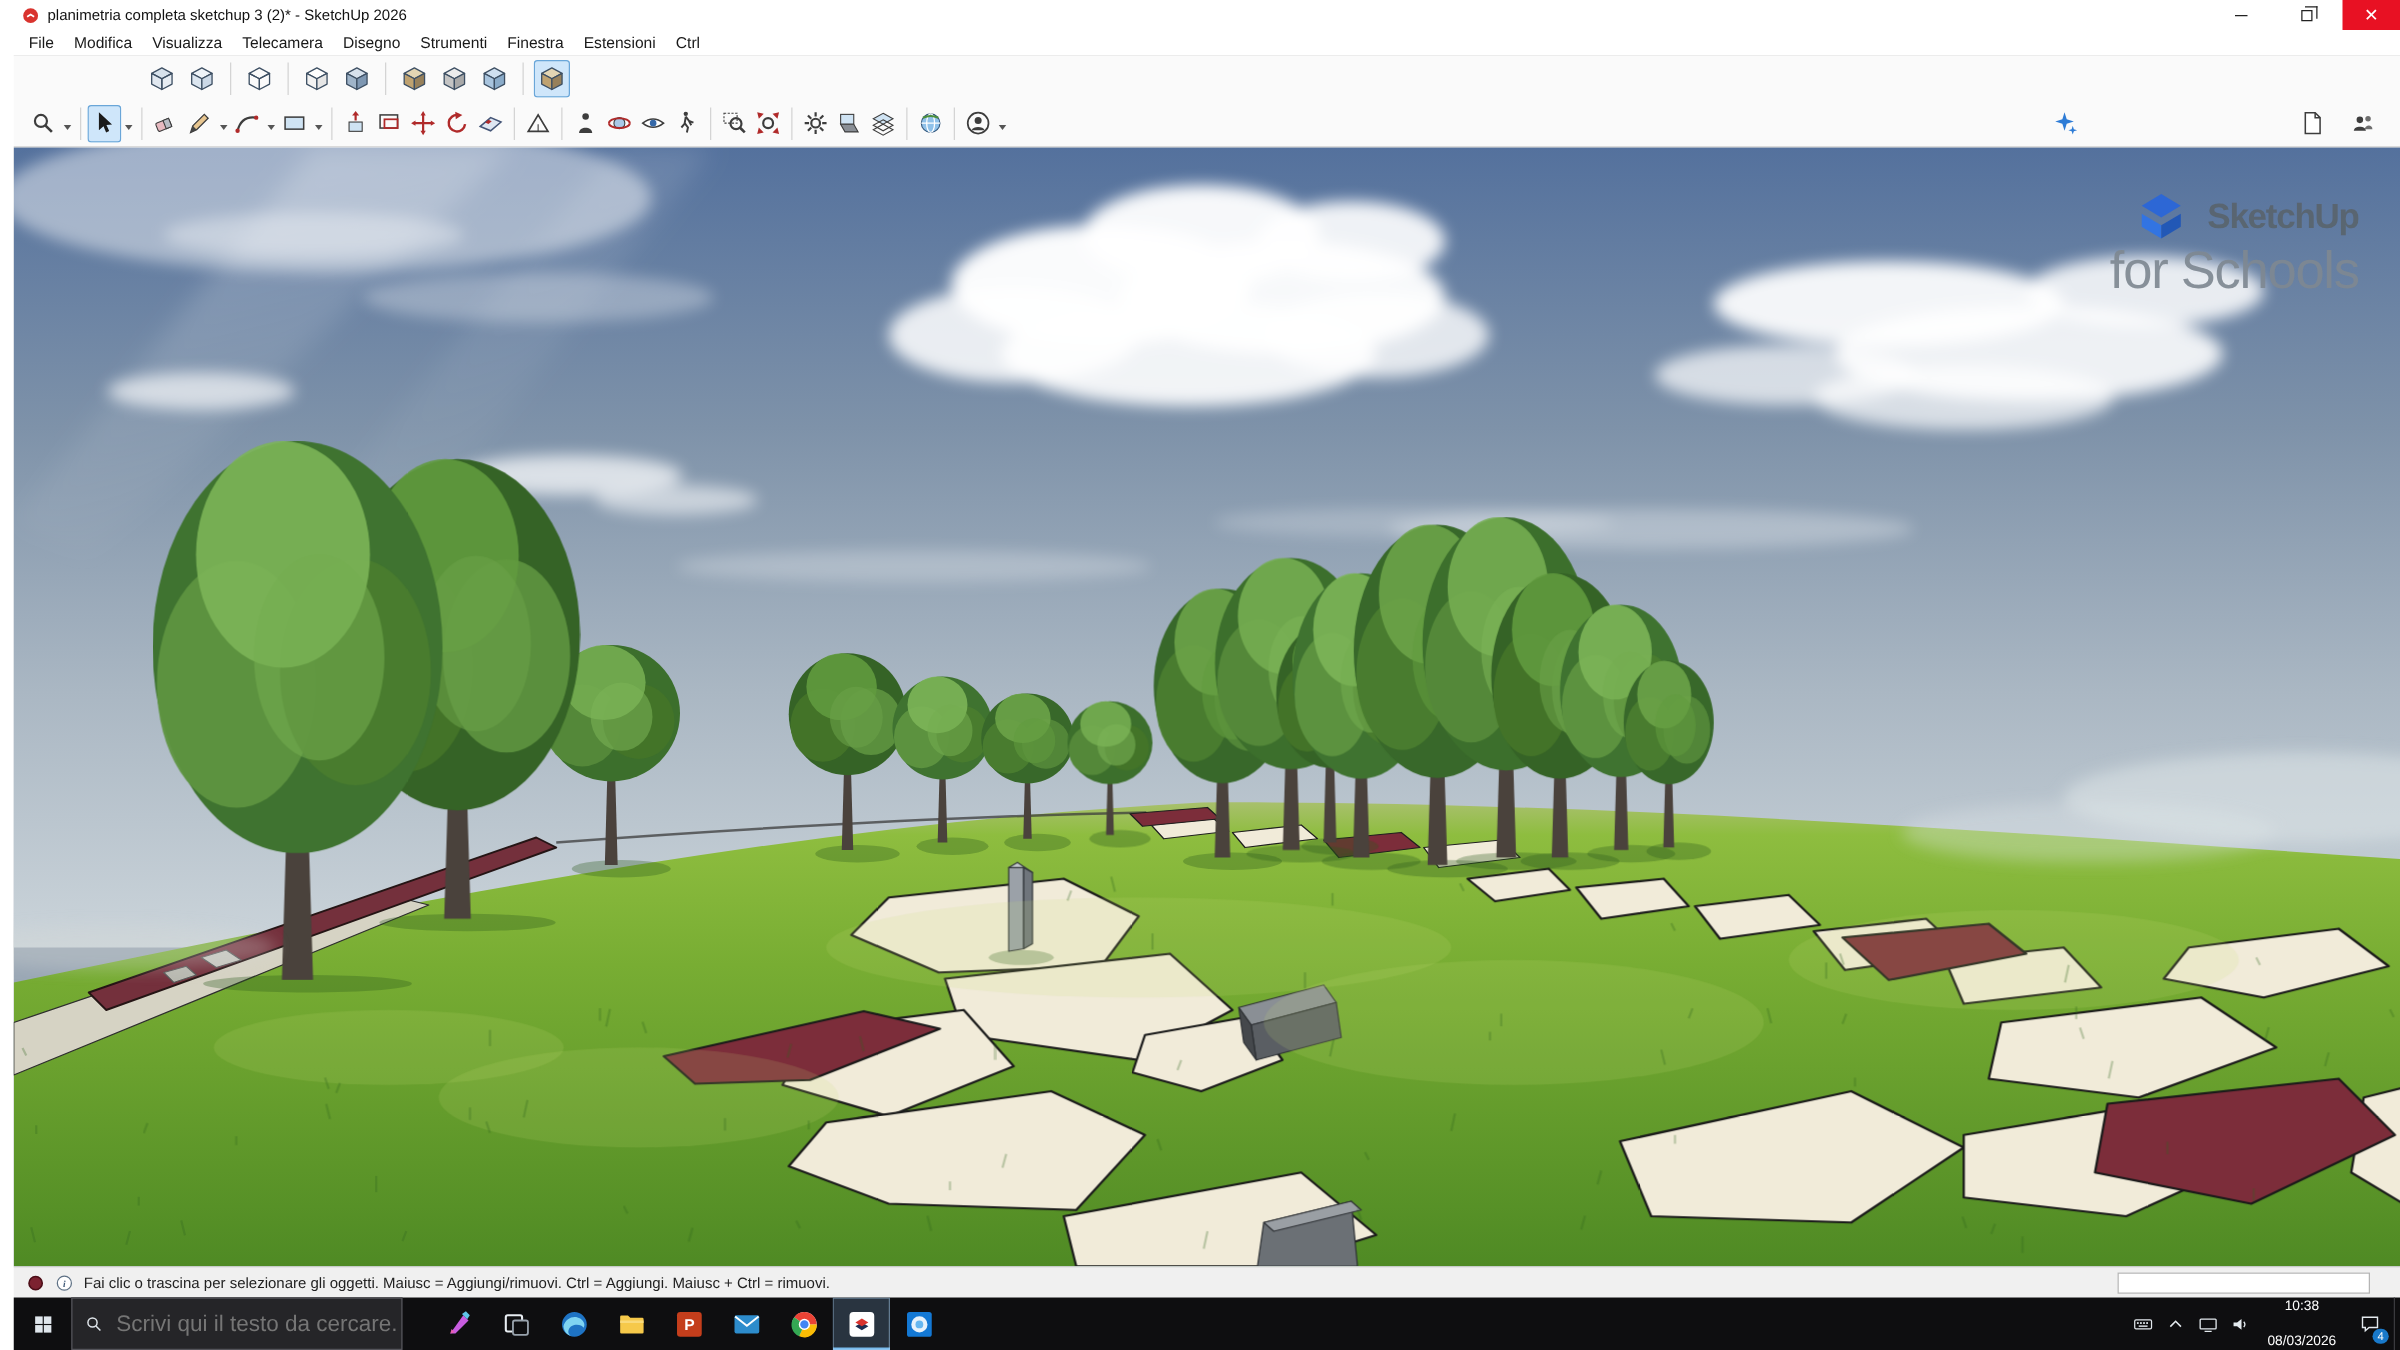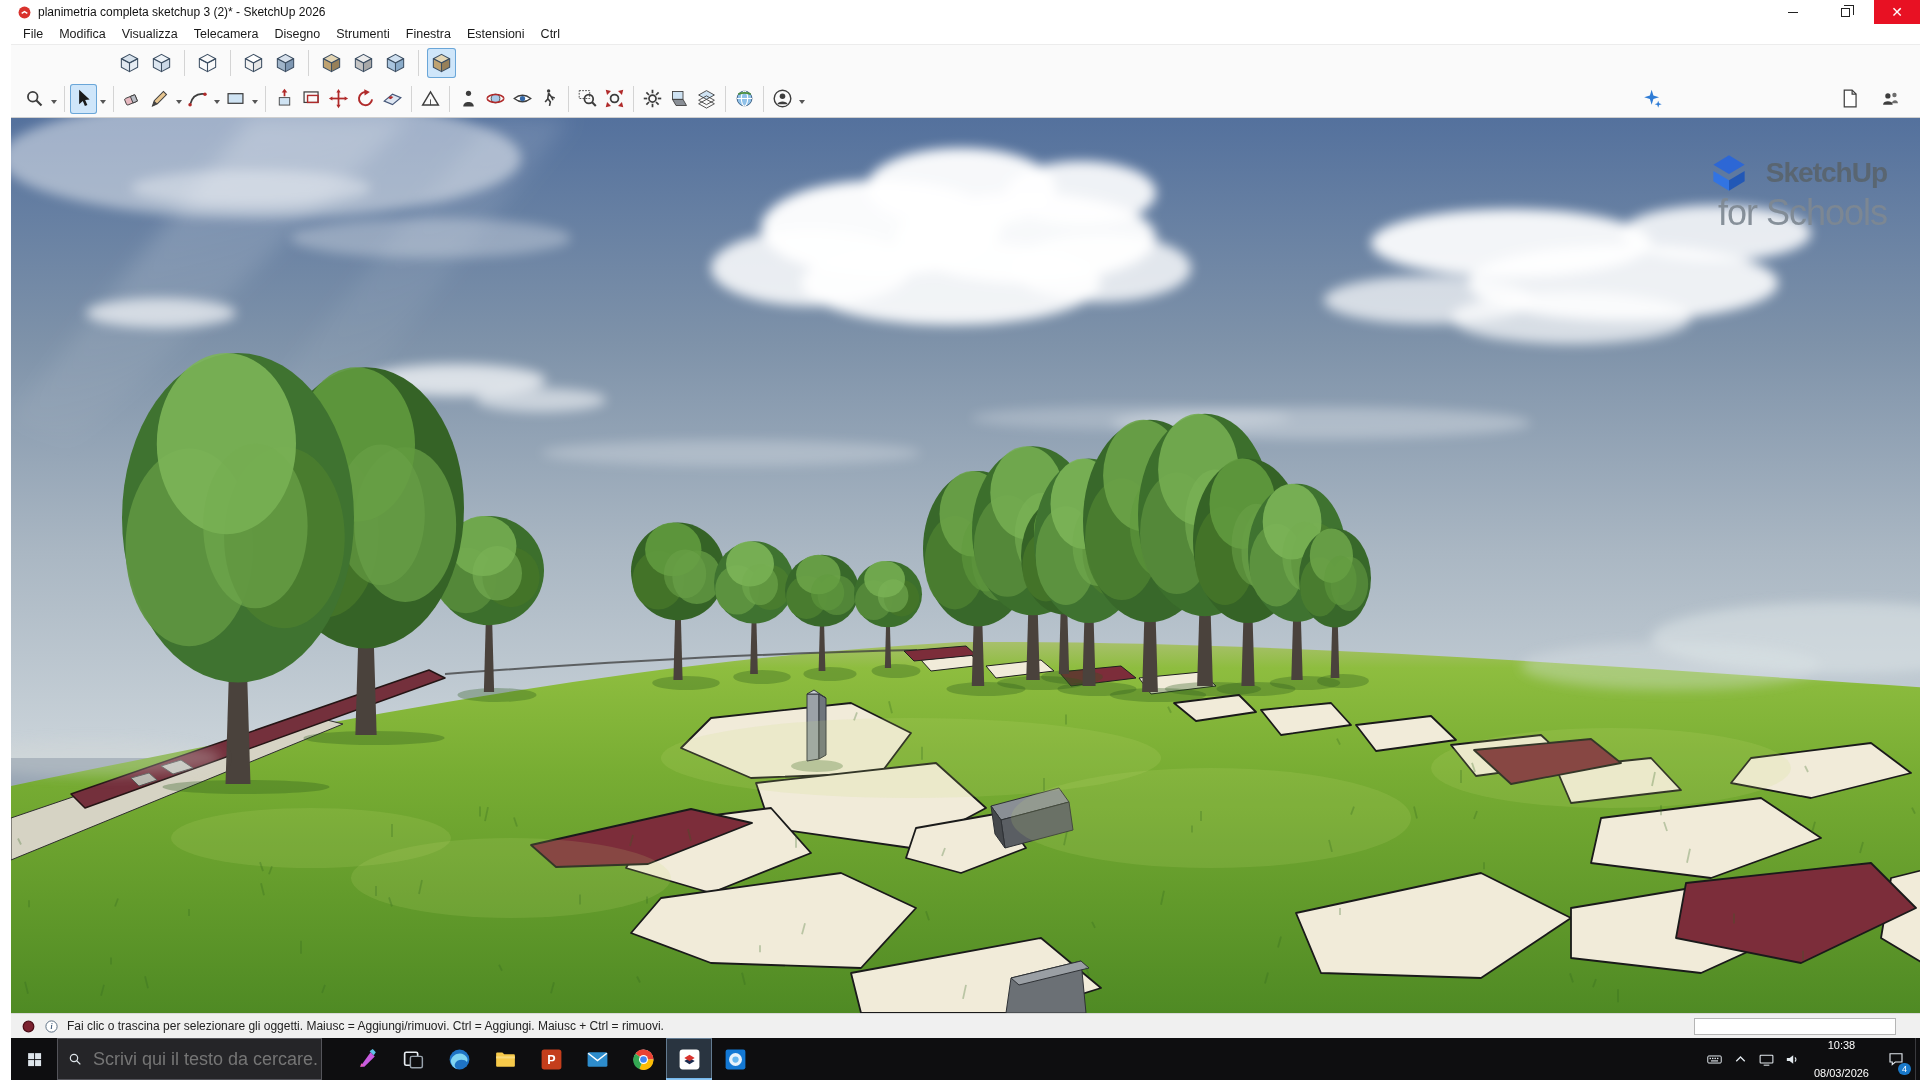"for Schools" .su-logo .t2 { font-size: 36px -> 42px }
